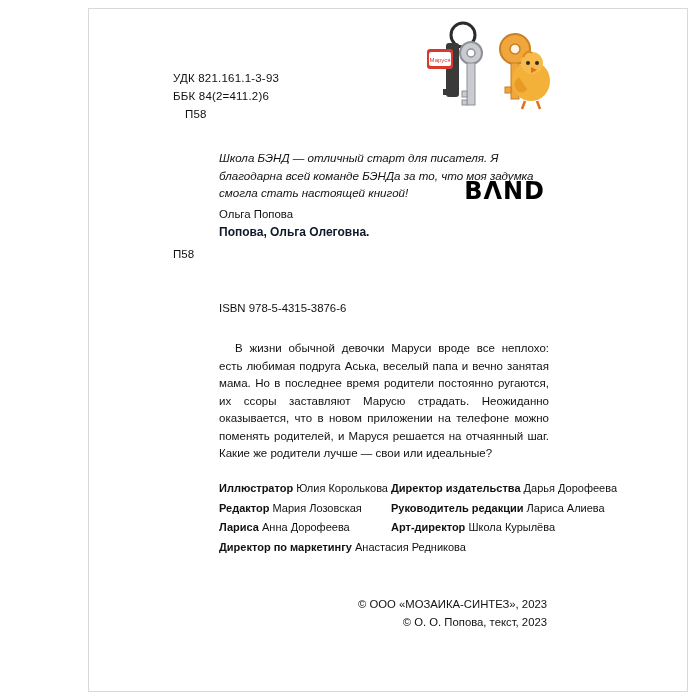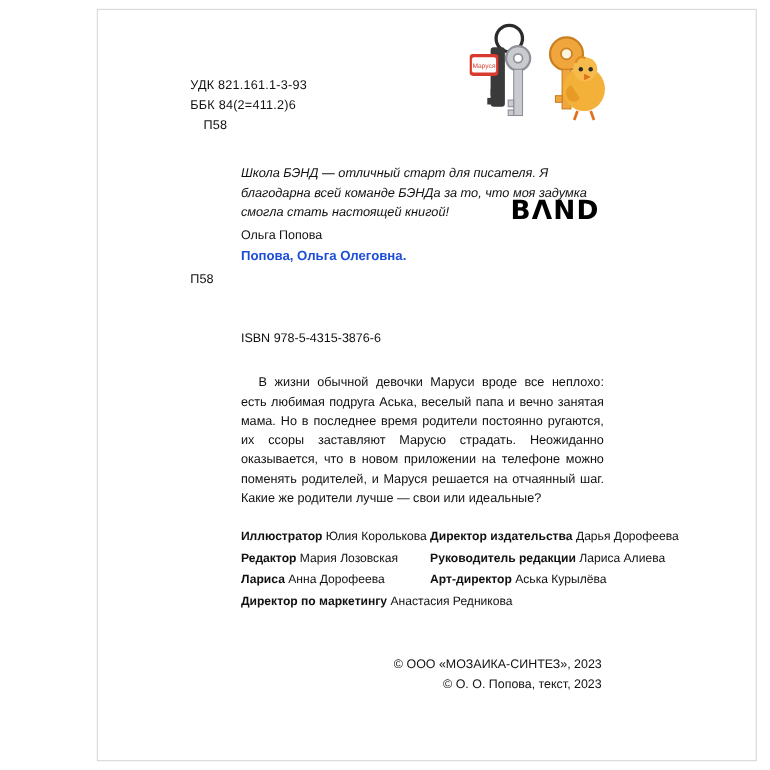"Попова, Ольга Олеговна." .bib-author { color: #1d4ed8 -> #0f172a }
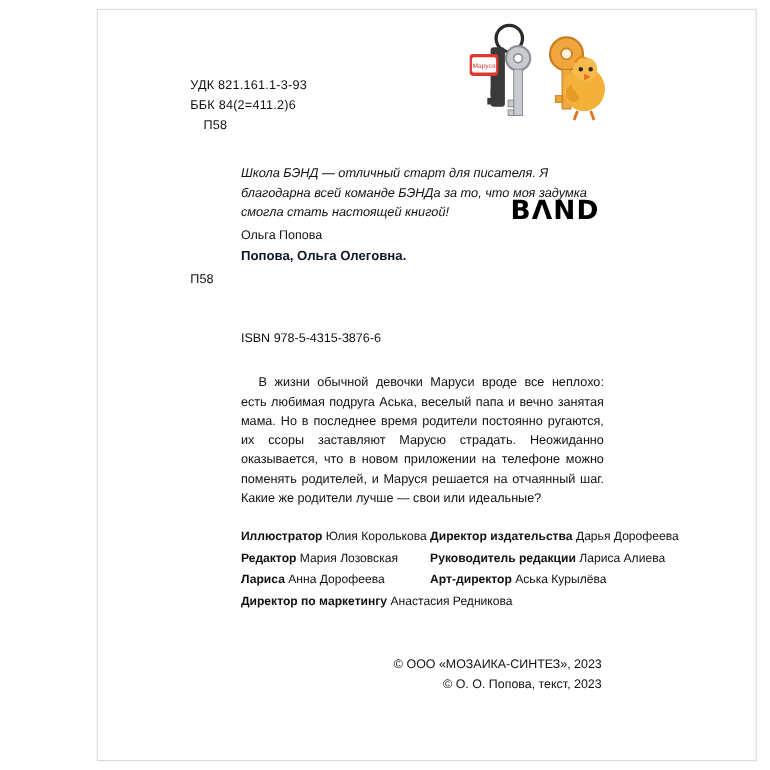"Аська Курылёва" span.name { text: Аська -> Школа }
